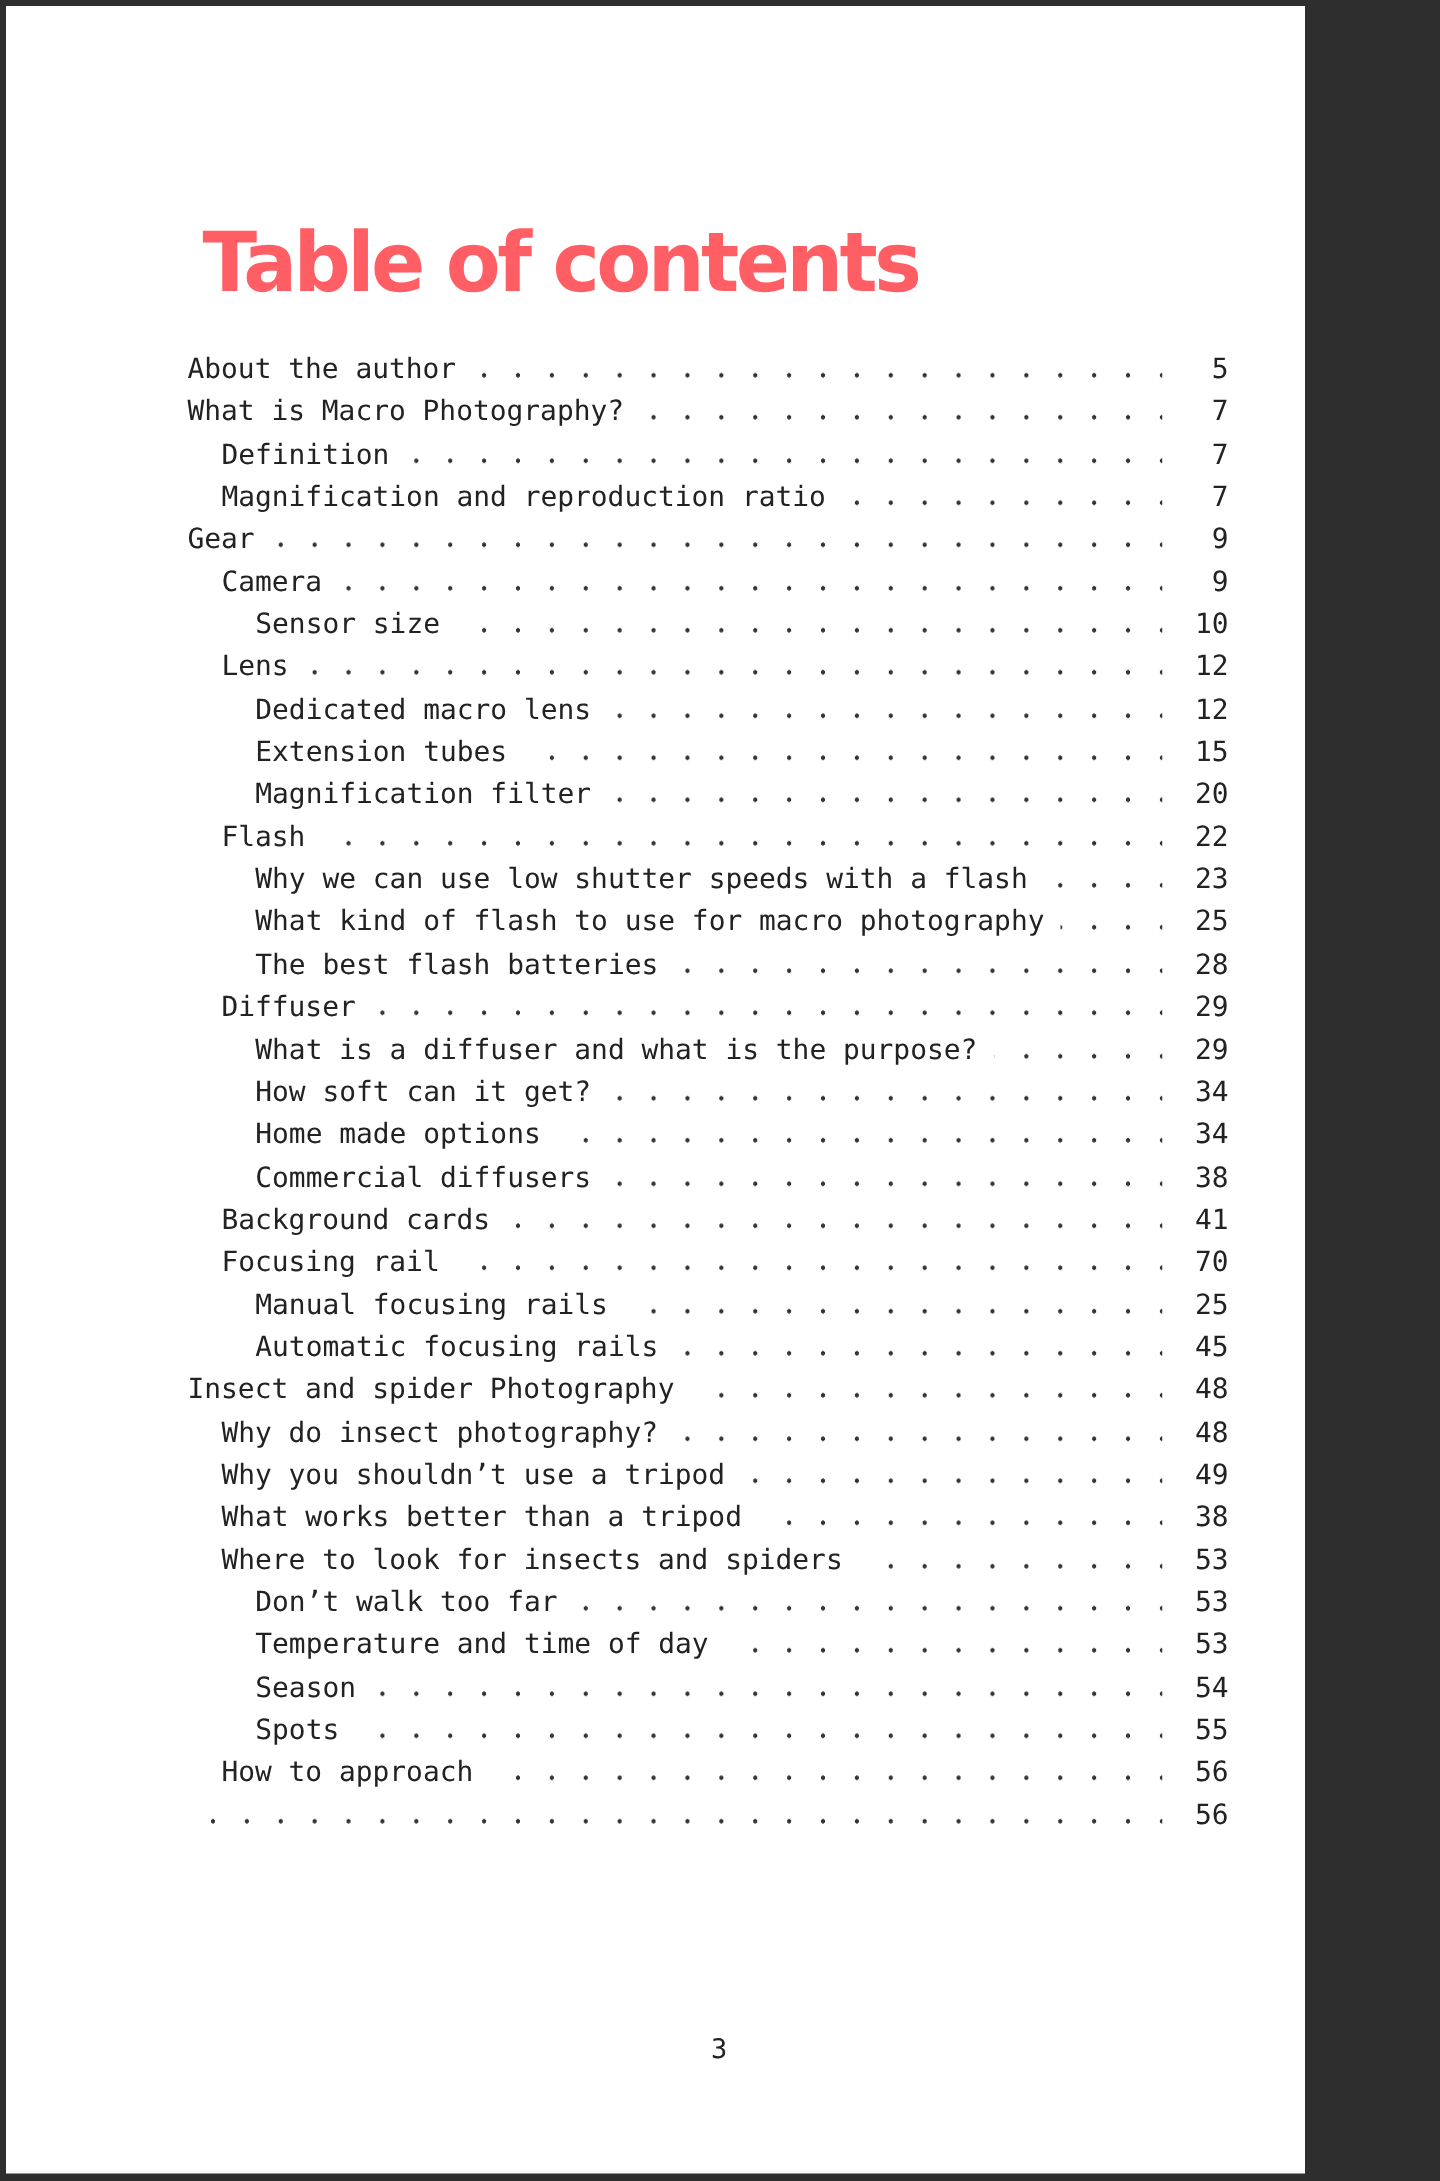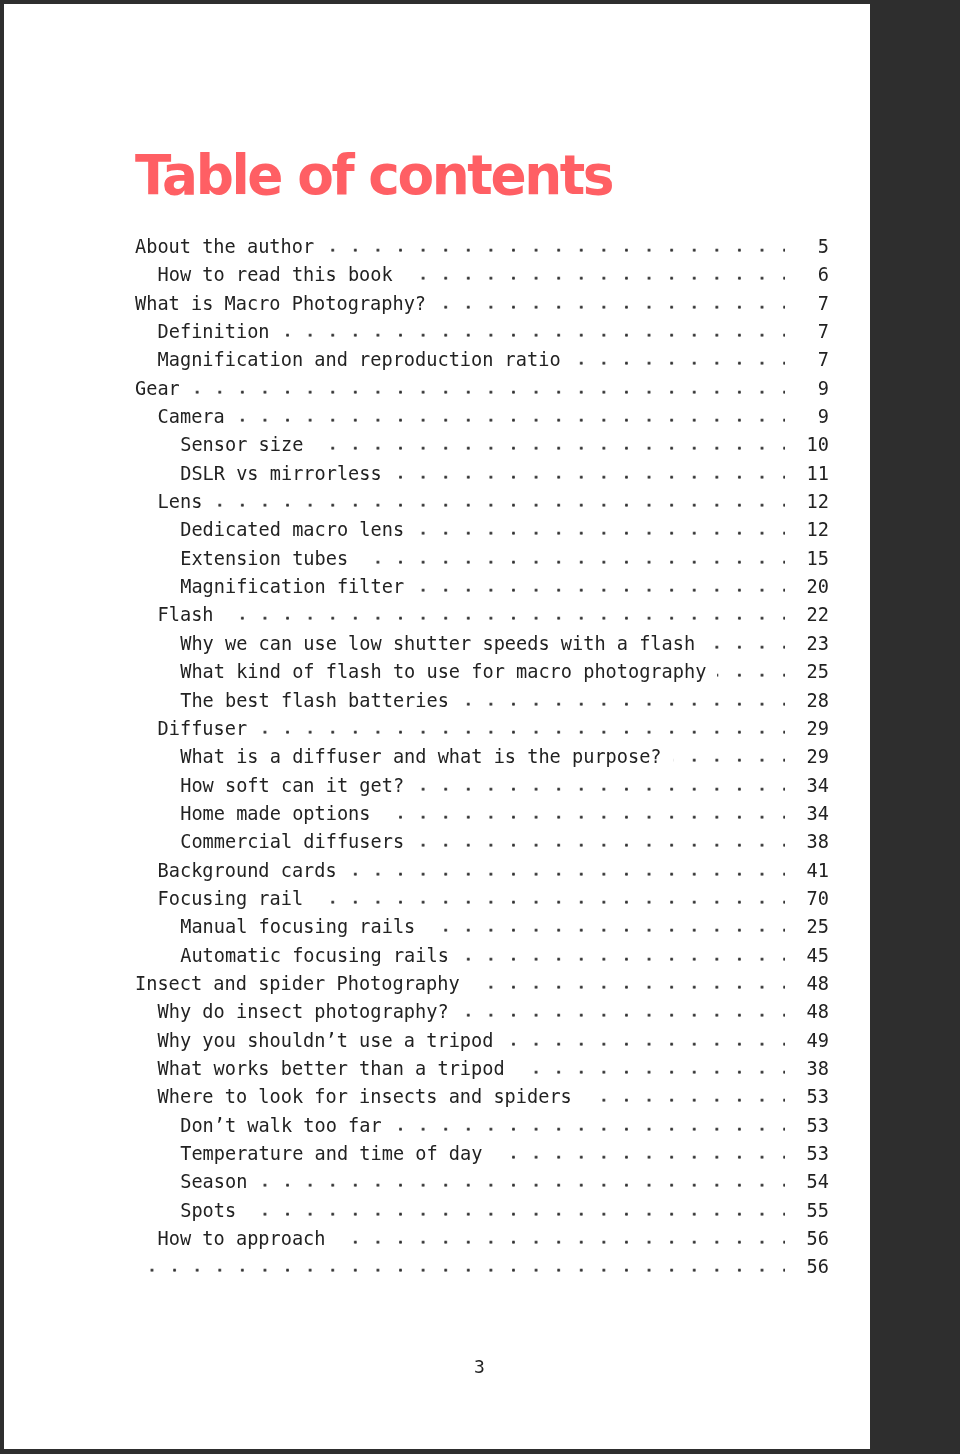"About the author" .toc { left: 131px -> 121px }
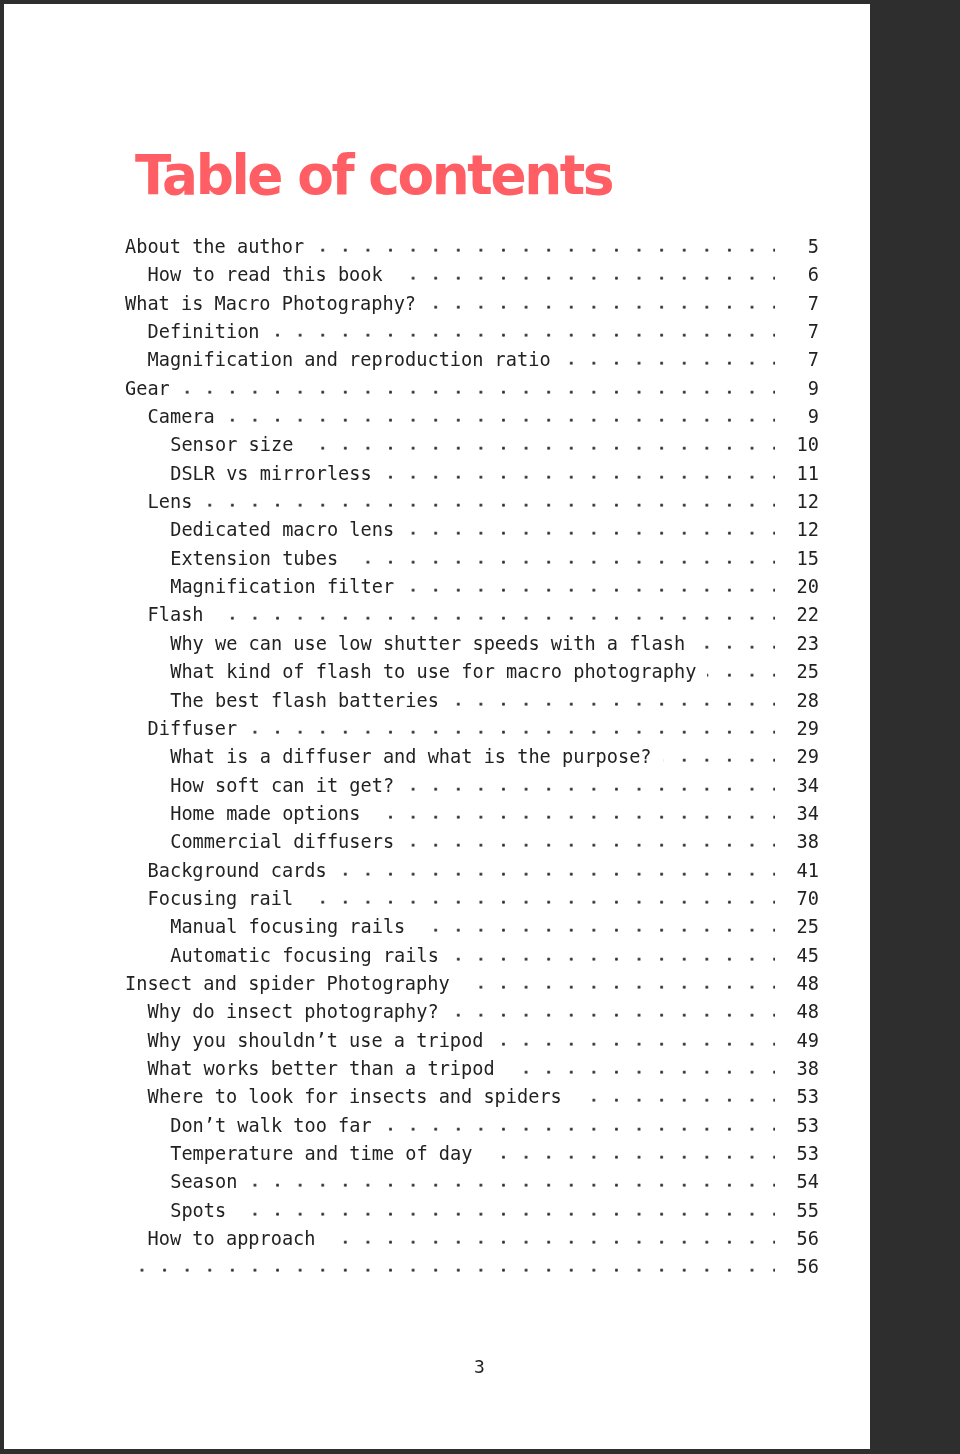"How to read this book" li.toc-row { html: <li> <span>How to read this book</span> <span>6</span> </li> -> none }
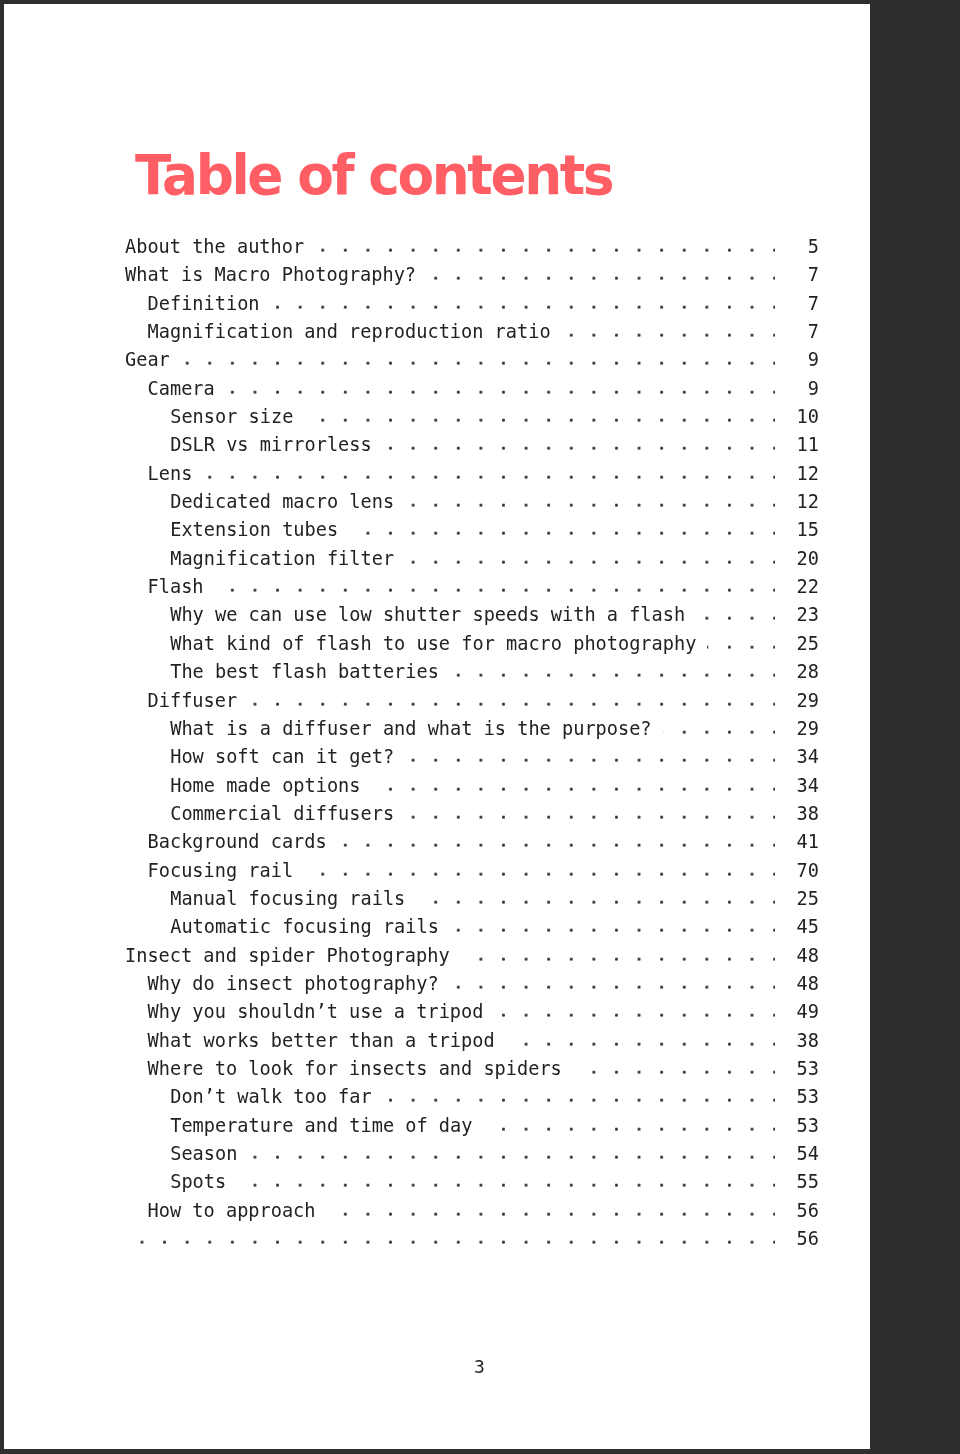"DSLR vs mirrorless" li.toc-row { html: <li> <span>DSLR vs mirrorless</span> <span>11</span> </li> -> none }
